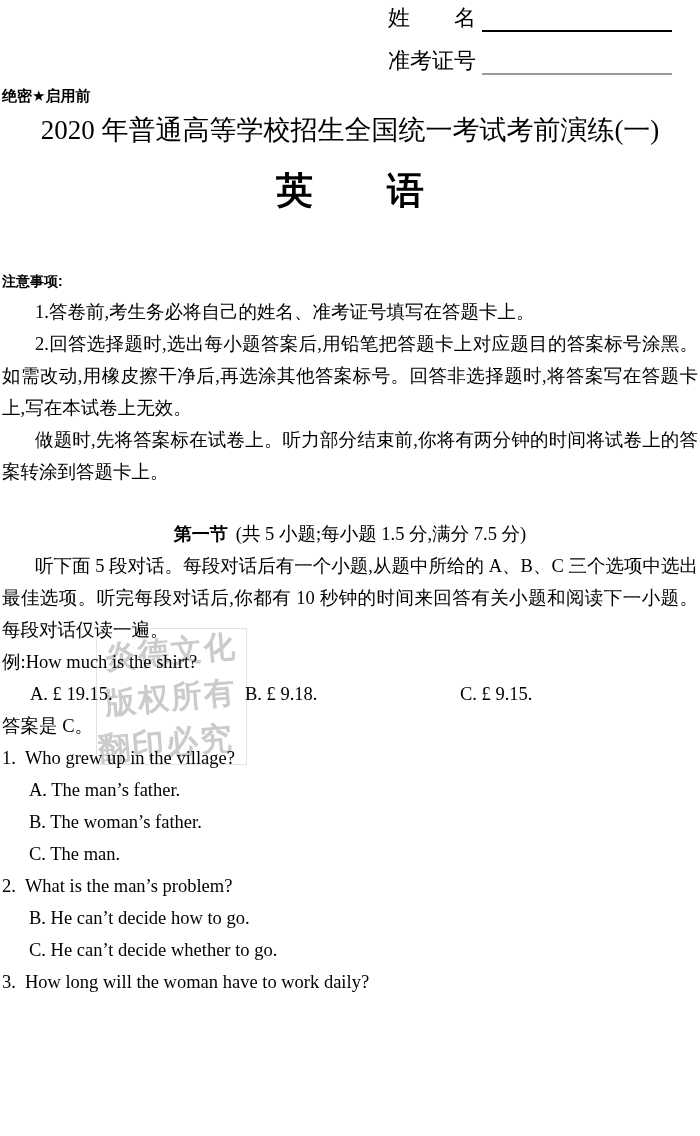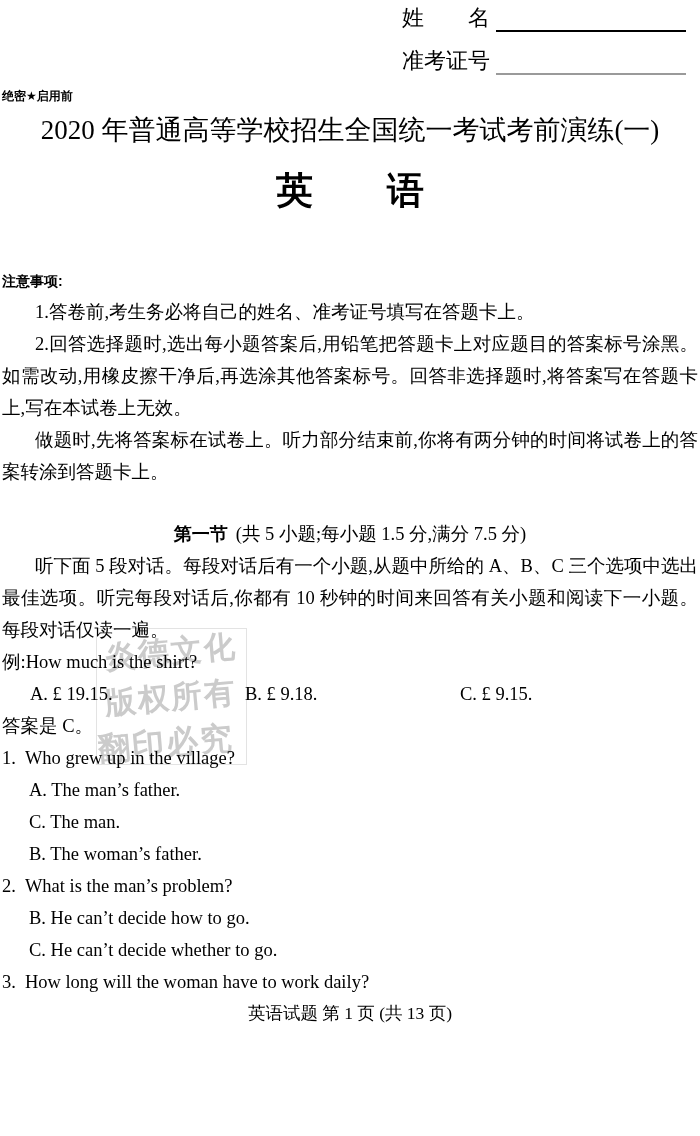"姓 名" .header-fields { left: 402px -> 388px }
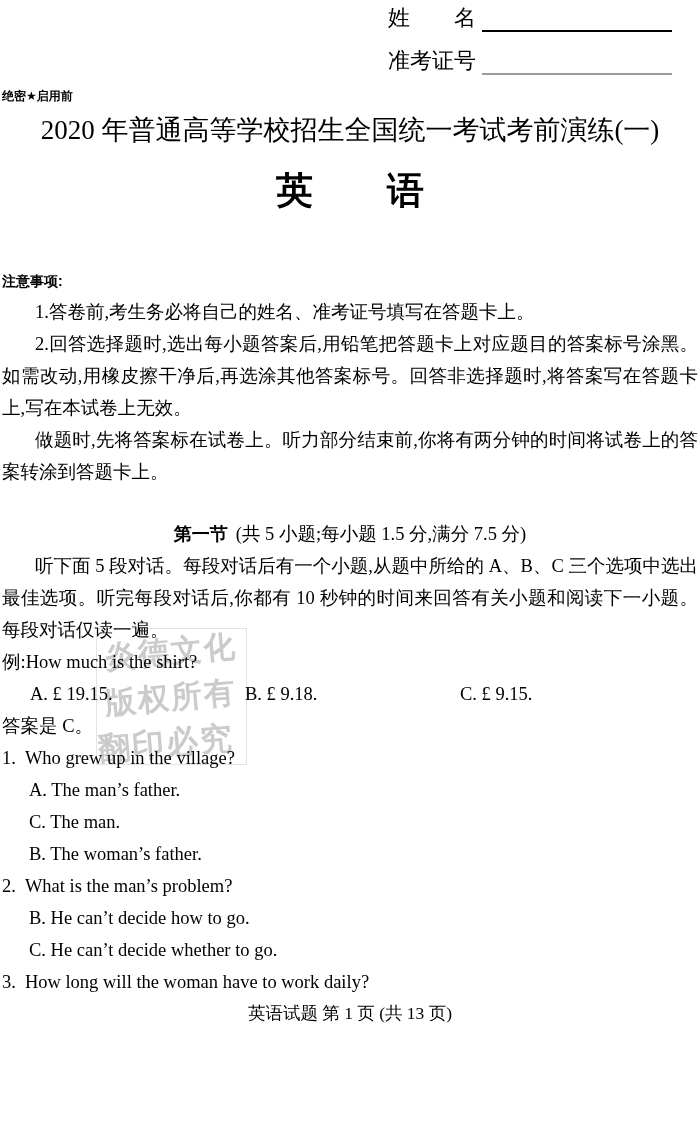"绝密★启用前" .classified { font-size: 12px -> 15px }
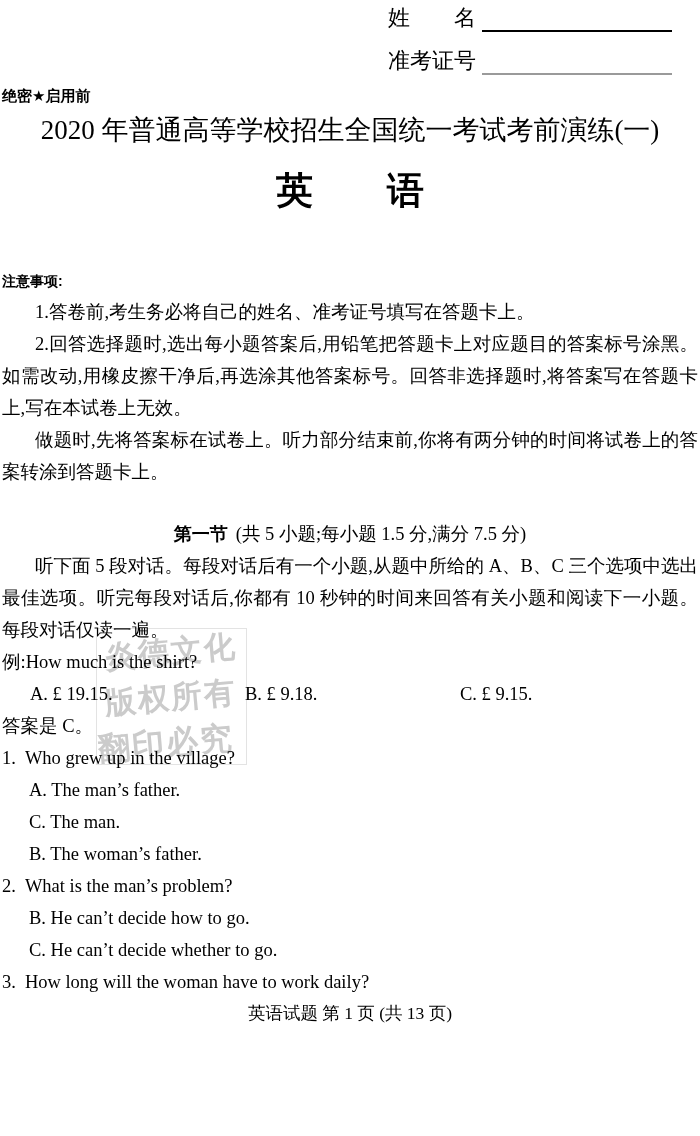"C. The man." p.para { order: before "B. The woman’s father." -> after "B. The woman’s father." }
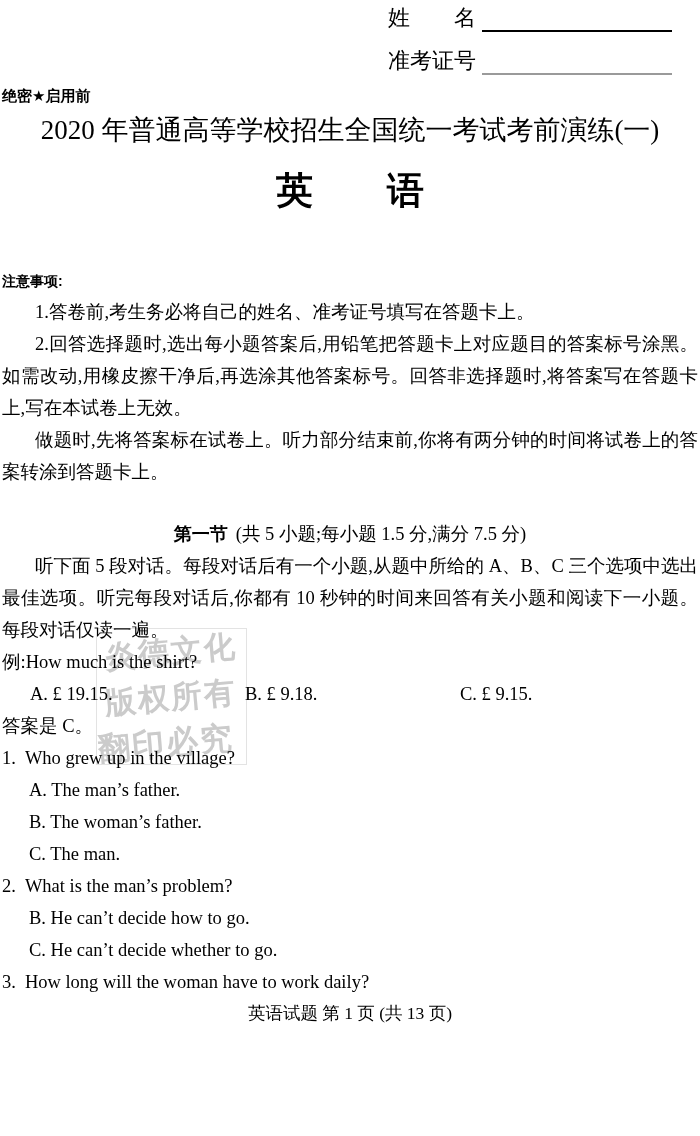"英语试题 第 1 页 (共" div.footer { html: <div>英语试题 第 1 页 (共 13 页)</div> -> none }
